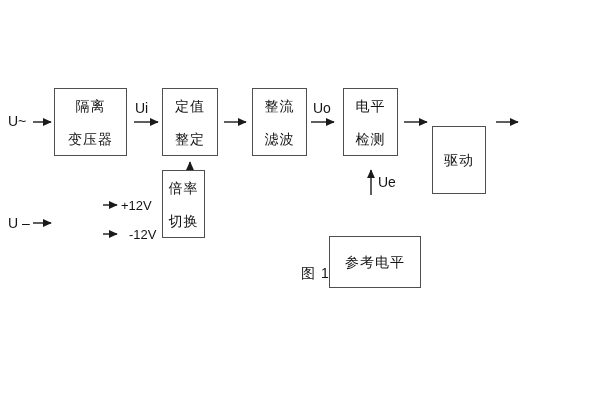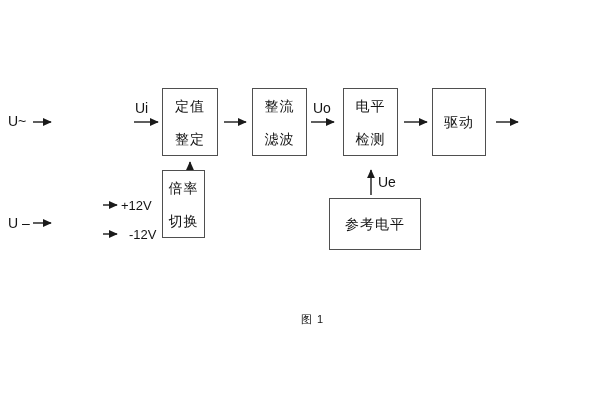"隔离" div.box { html: none -> <div> <span>隔离</span> <span>变压器</span> </div> }
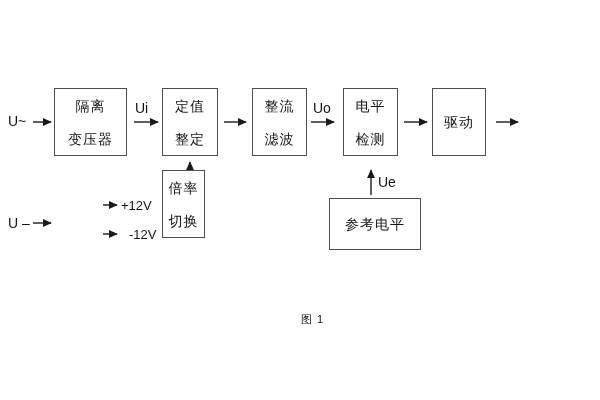"驱动" .box.single { margin-top: none -> 38px }
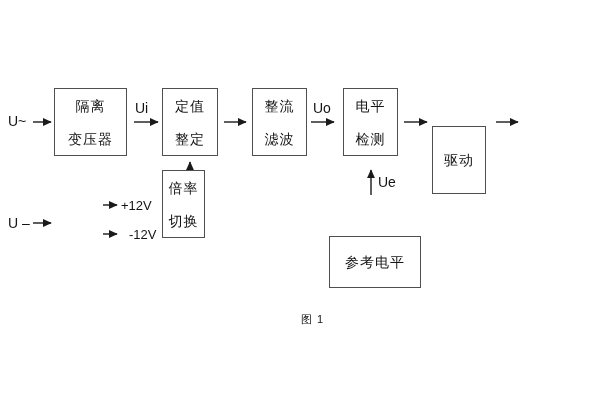"图 1" .caption { font-size: 11px -> 14px; margin-top: 48px -> none }
